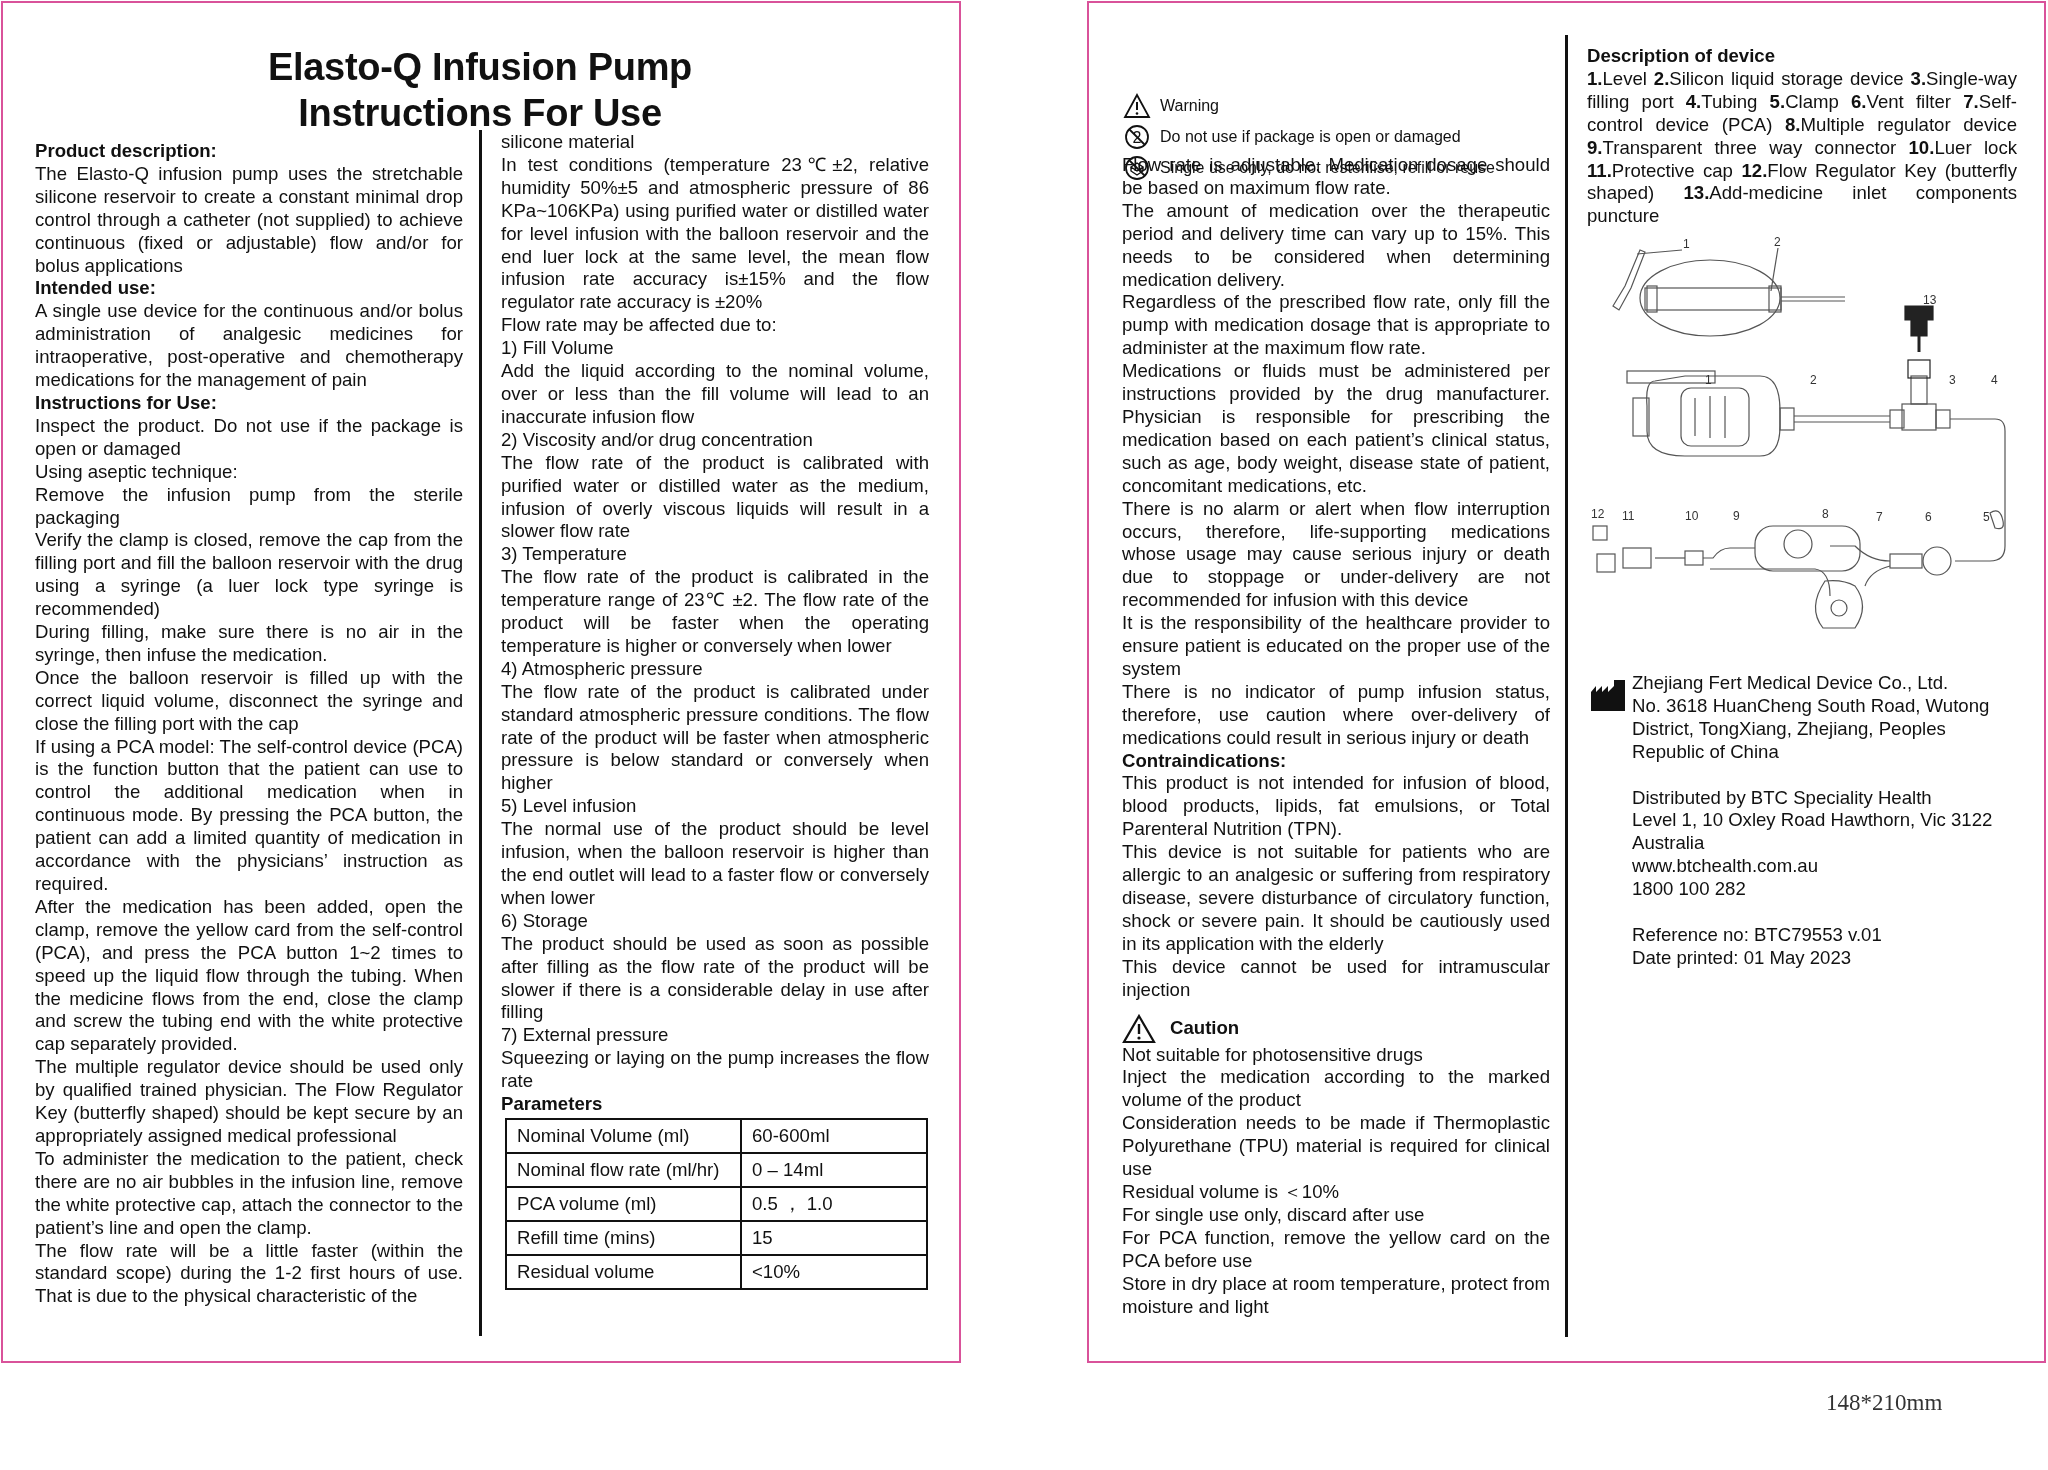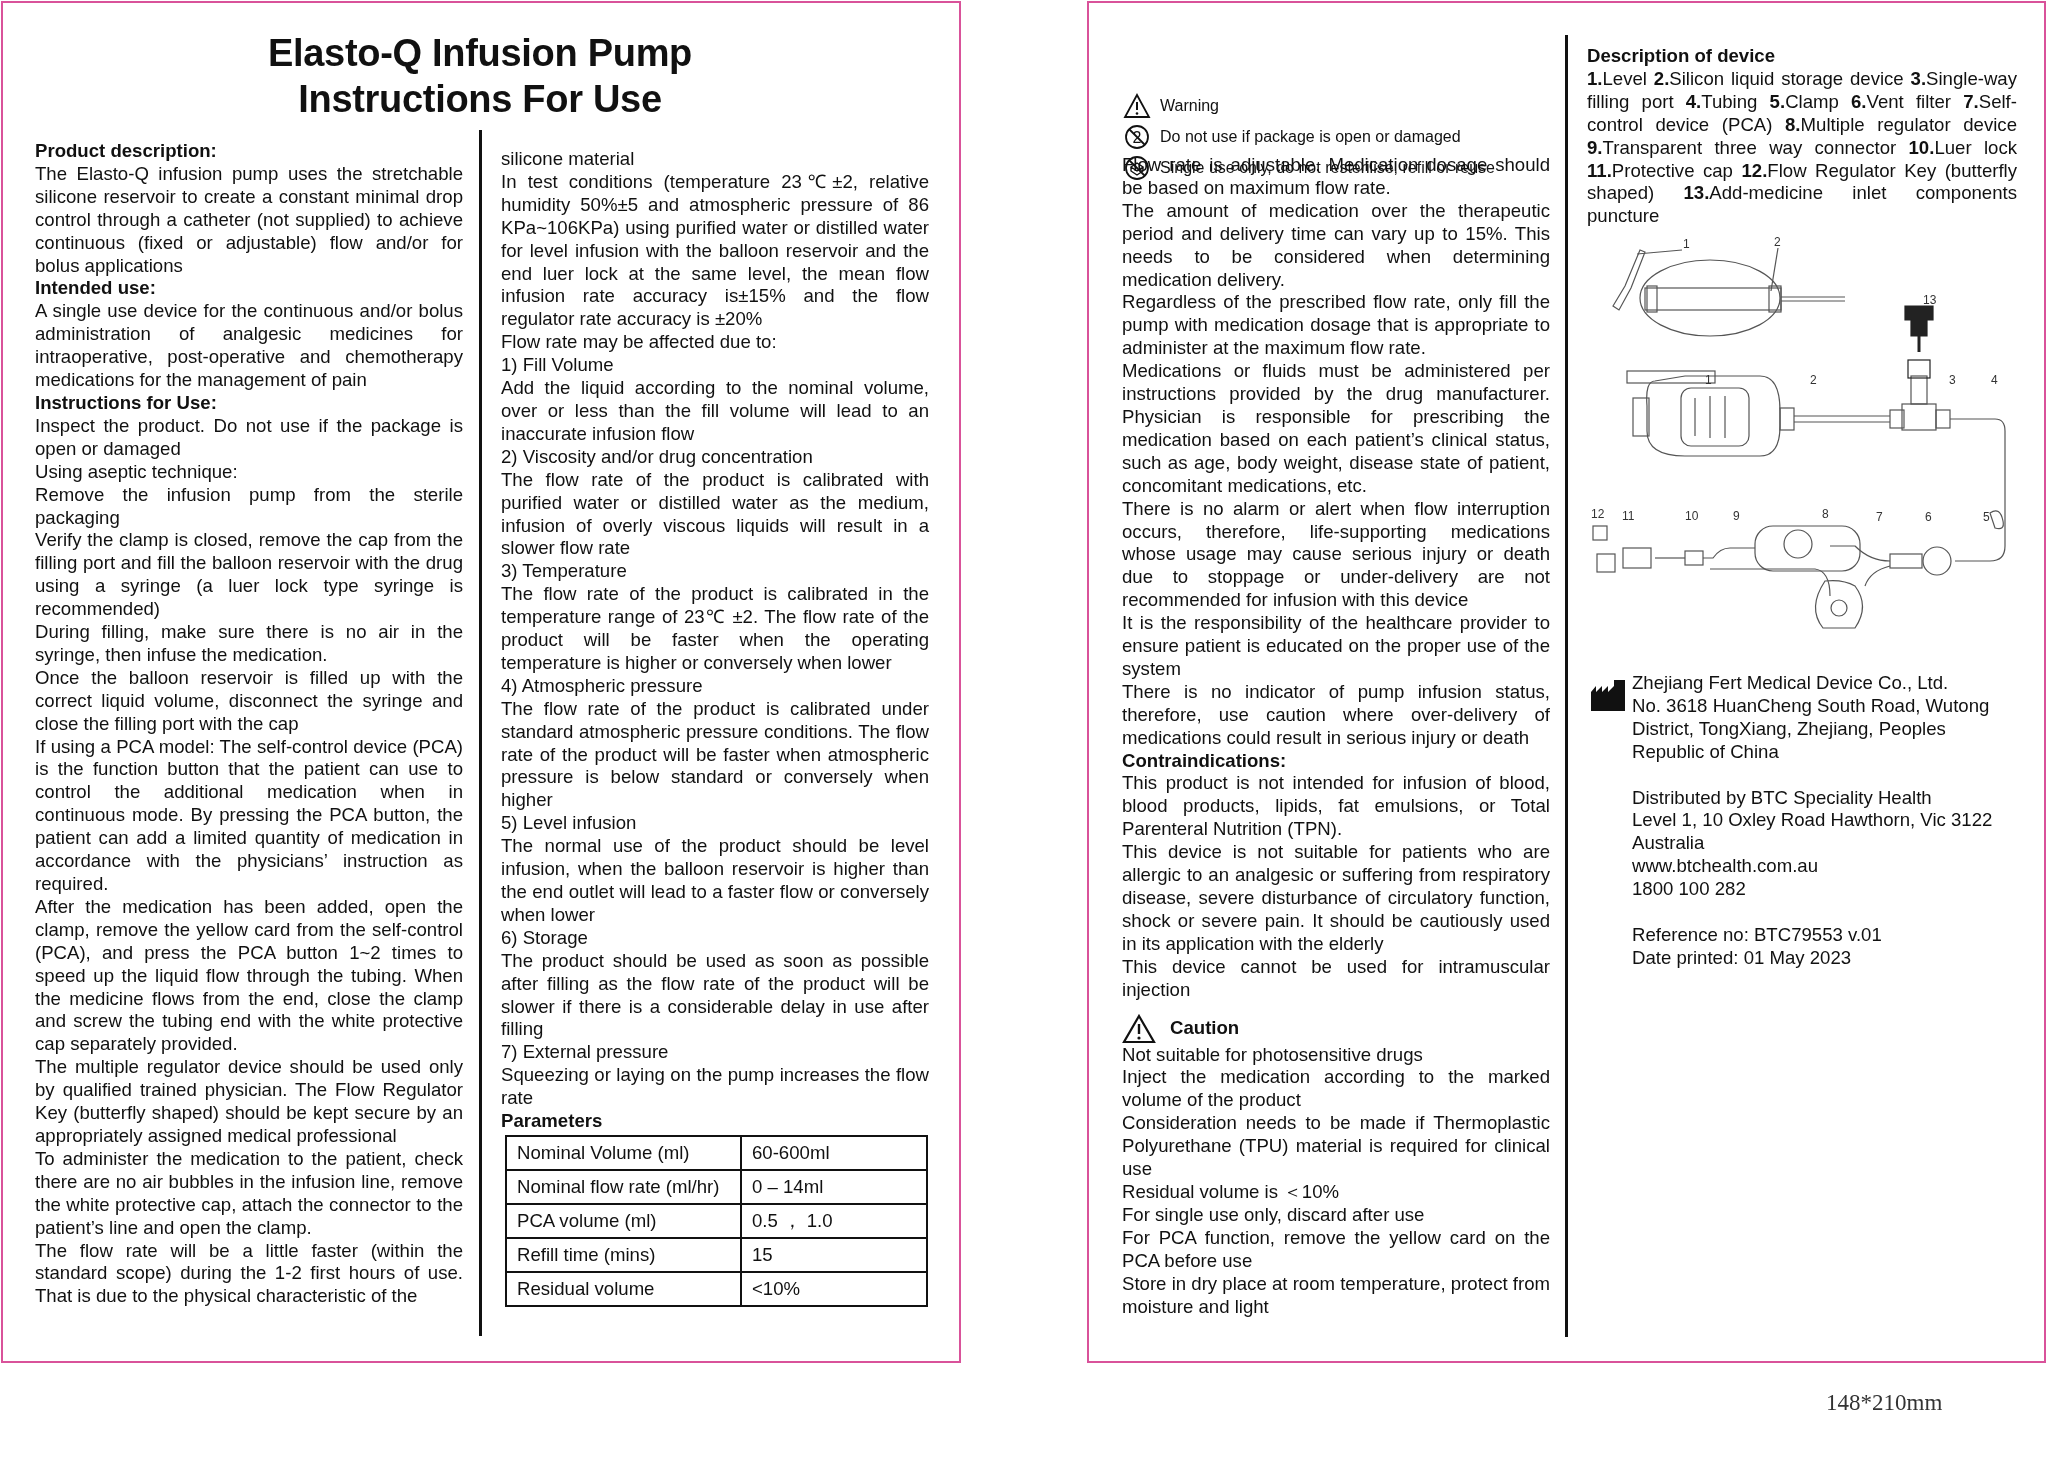"Elasto-Q Infusion Pump" #title { top: 30px -> 44px }
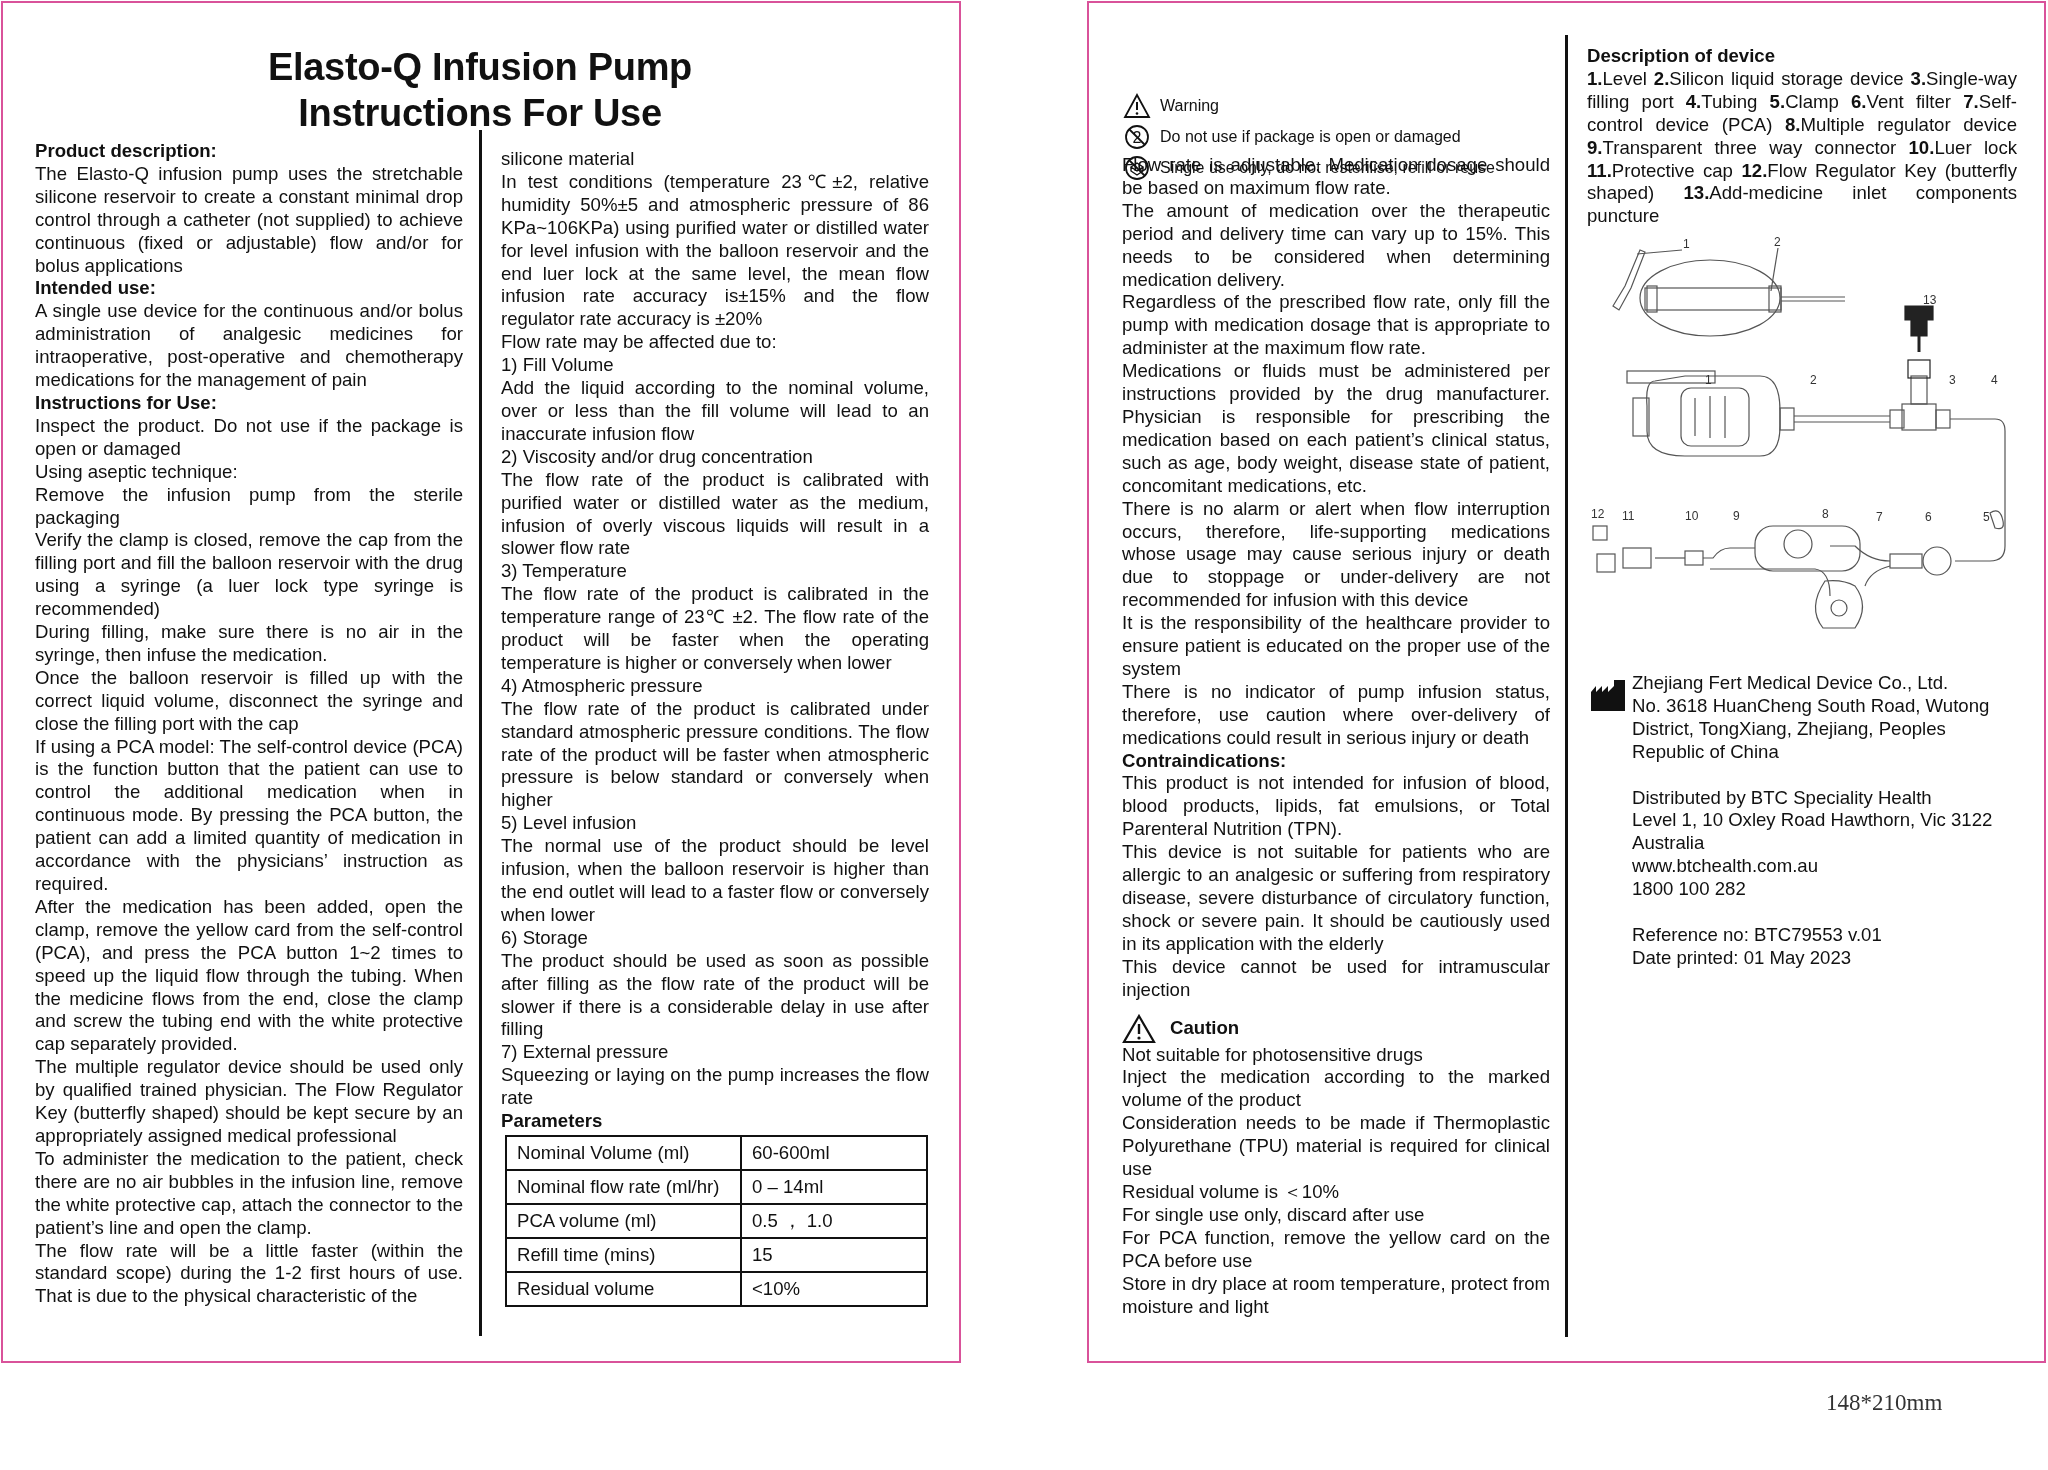"silicone material" #col2 { top: 148px -> 131px }
